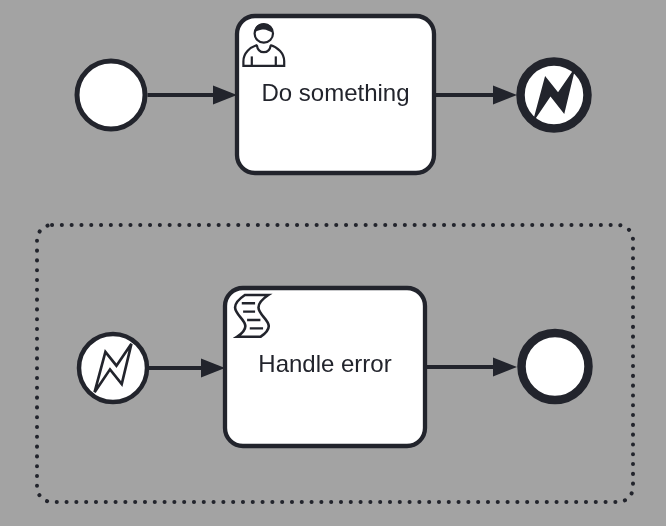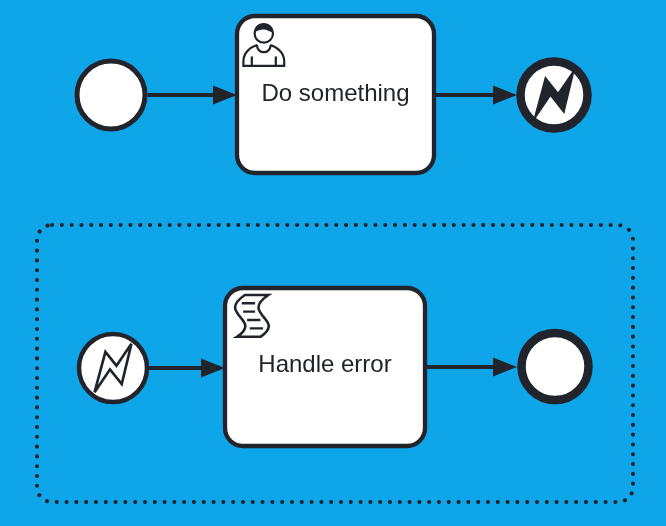"Do something" .canvas { background: #0ea5e9 -> #a3a3a3 }
